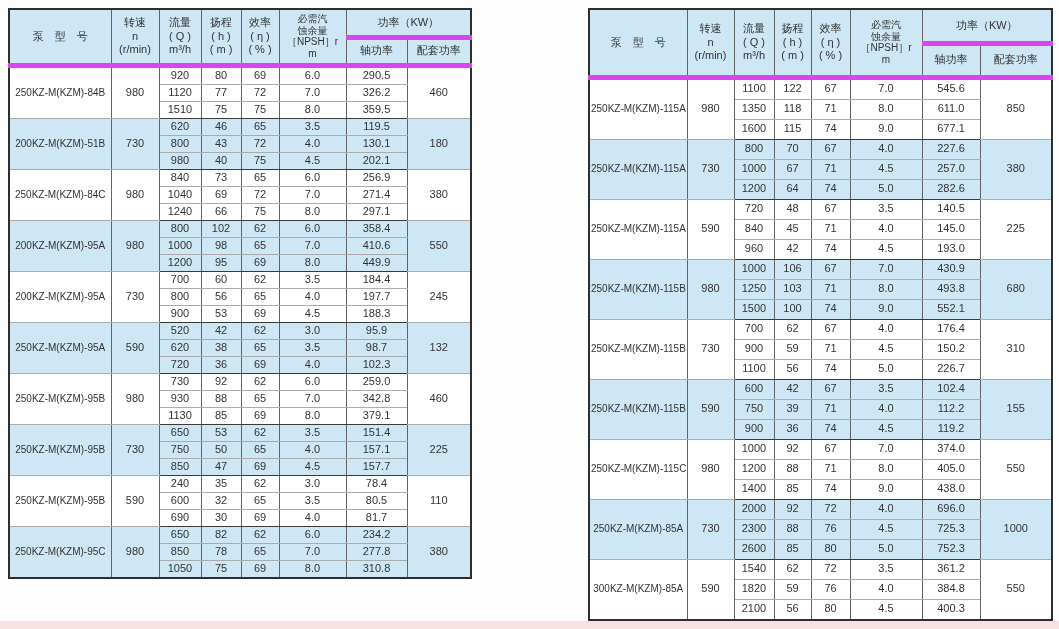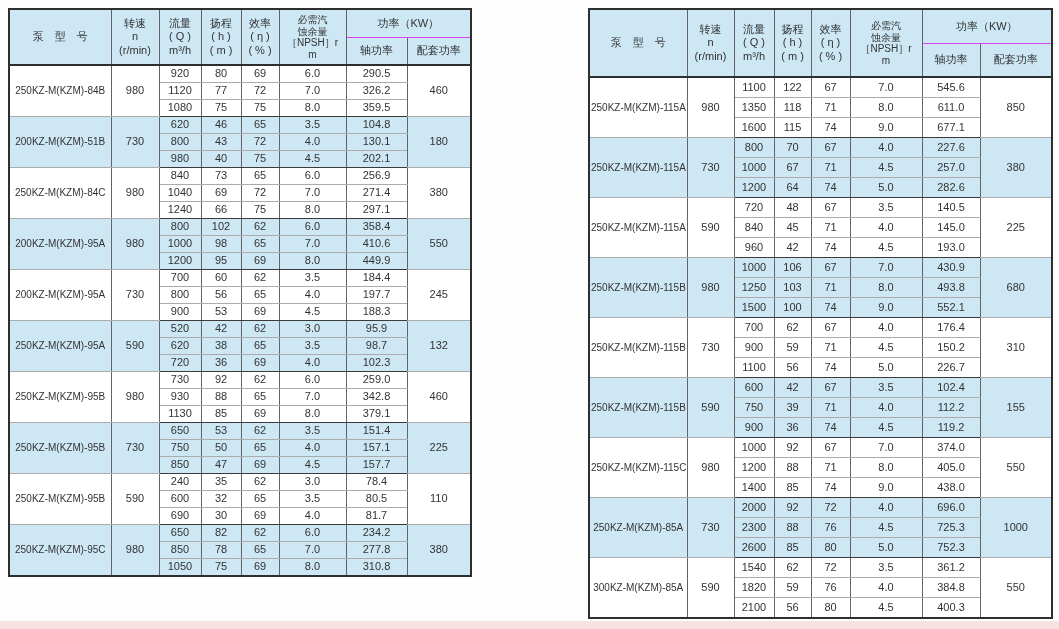"转速" thead th { border-bottom: 1px solid #d946ef -> 5px solid #d946ef }
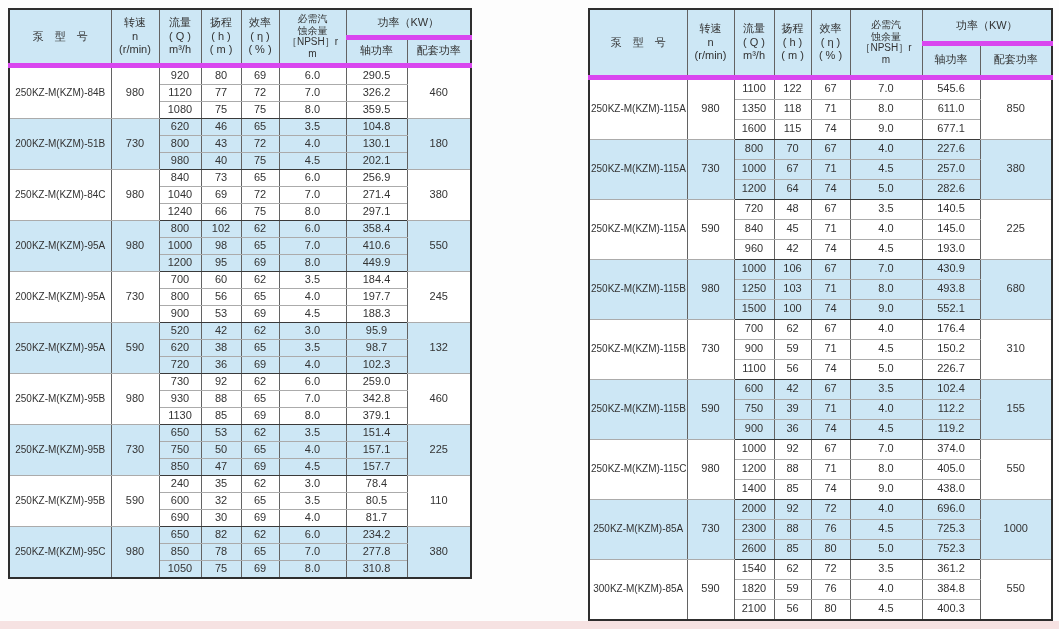"1080" td { text: 1080 -> 1510 }
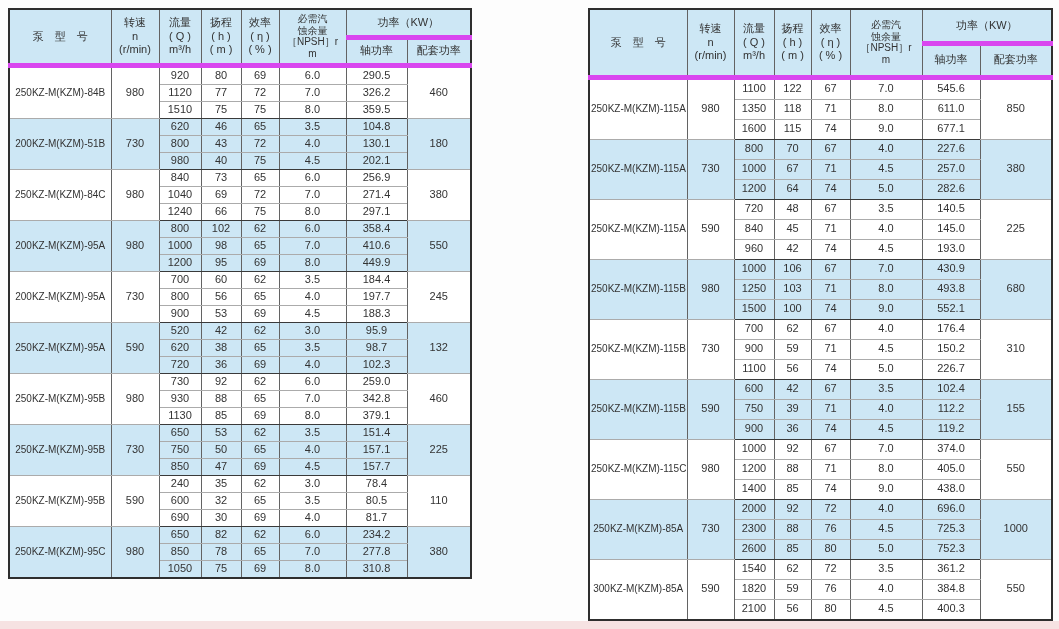"104.8" td { text: 104.8 -> 119.5 }
